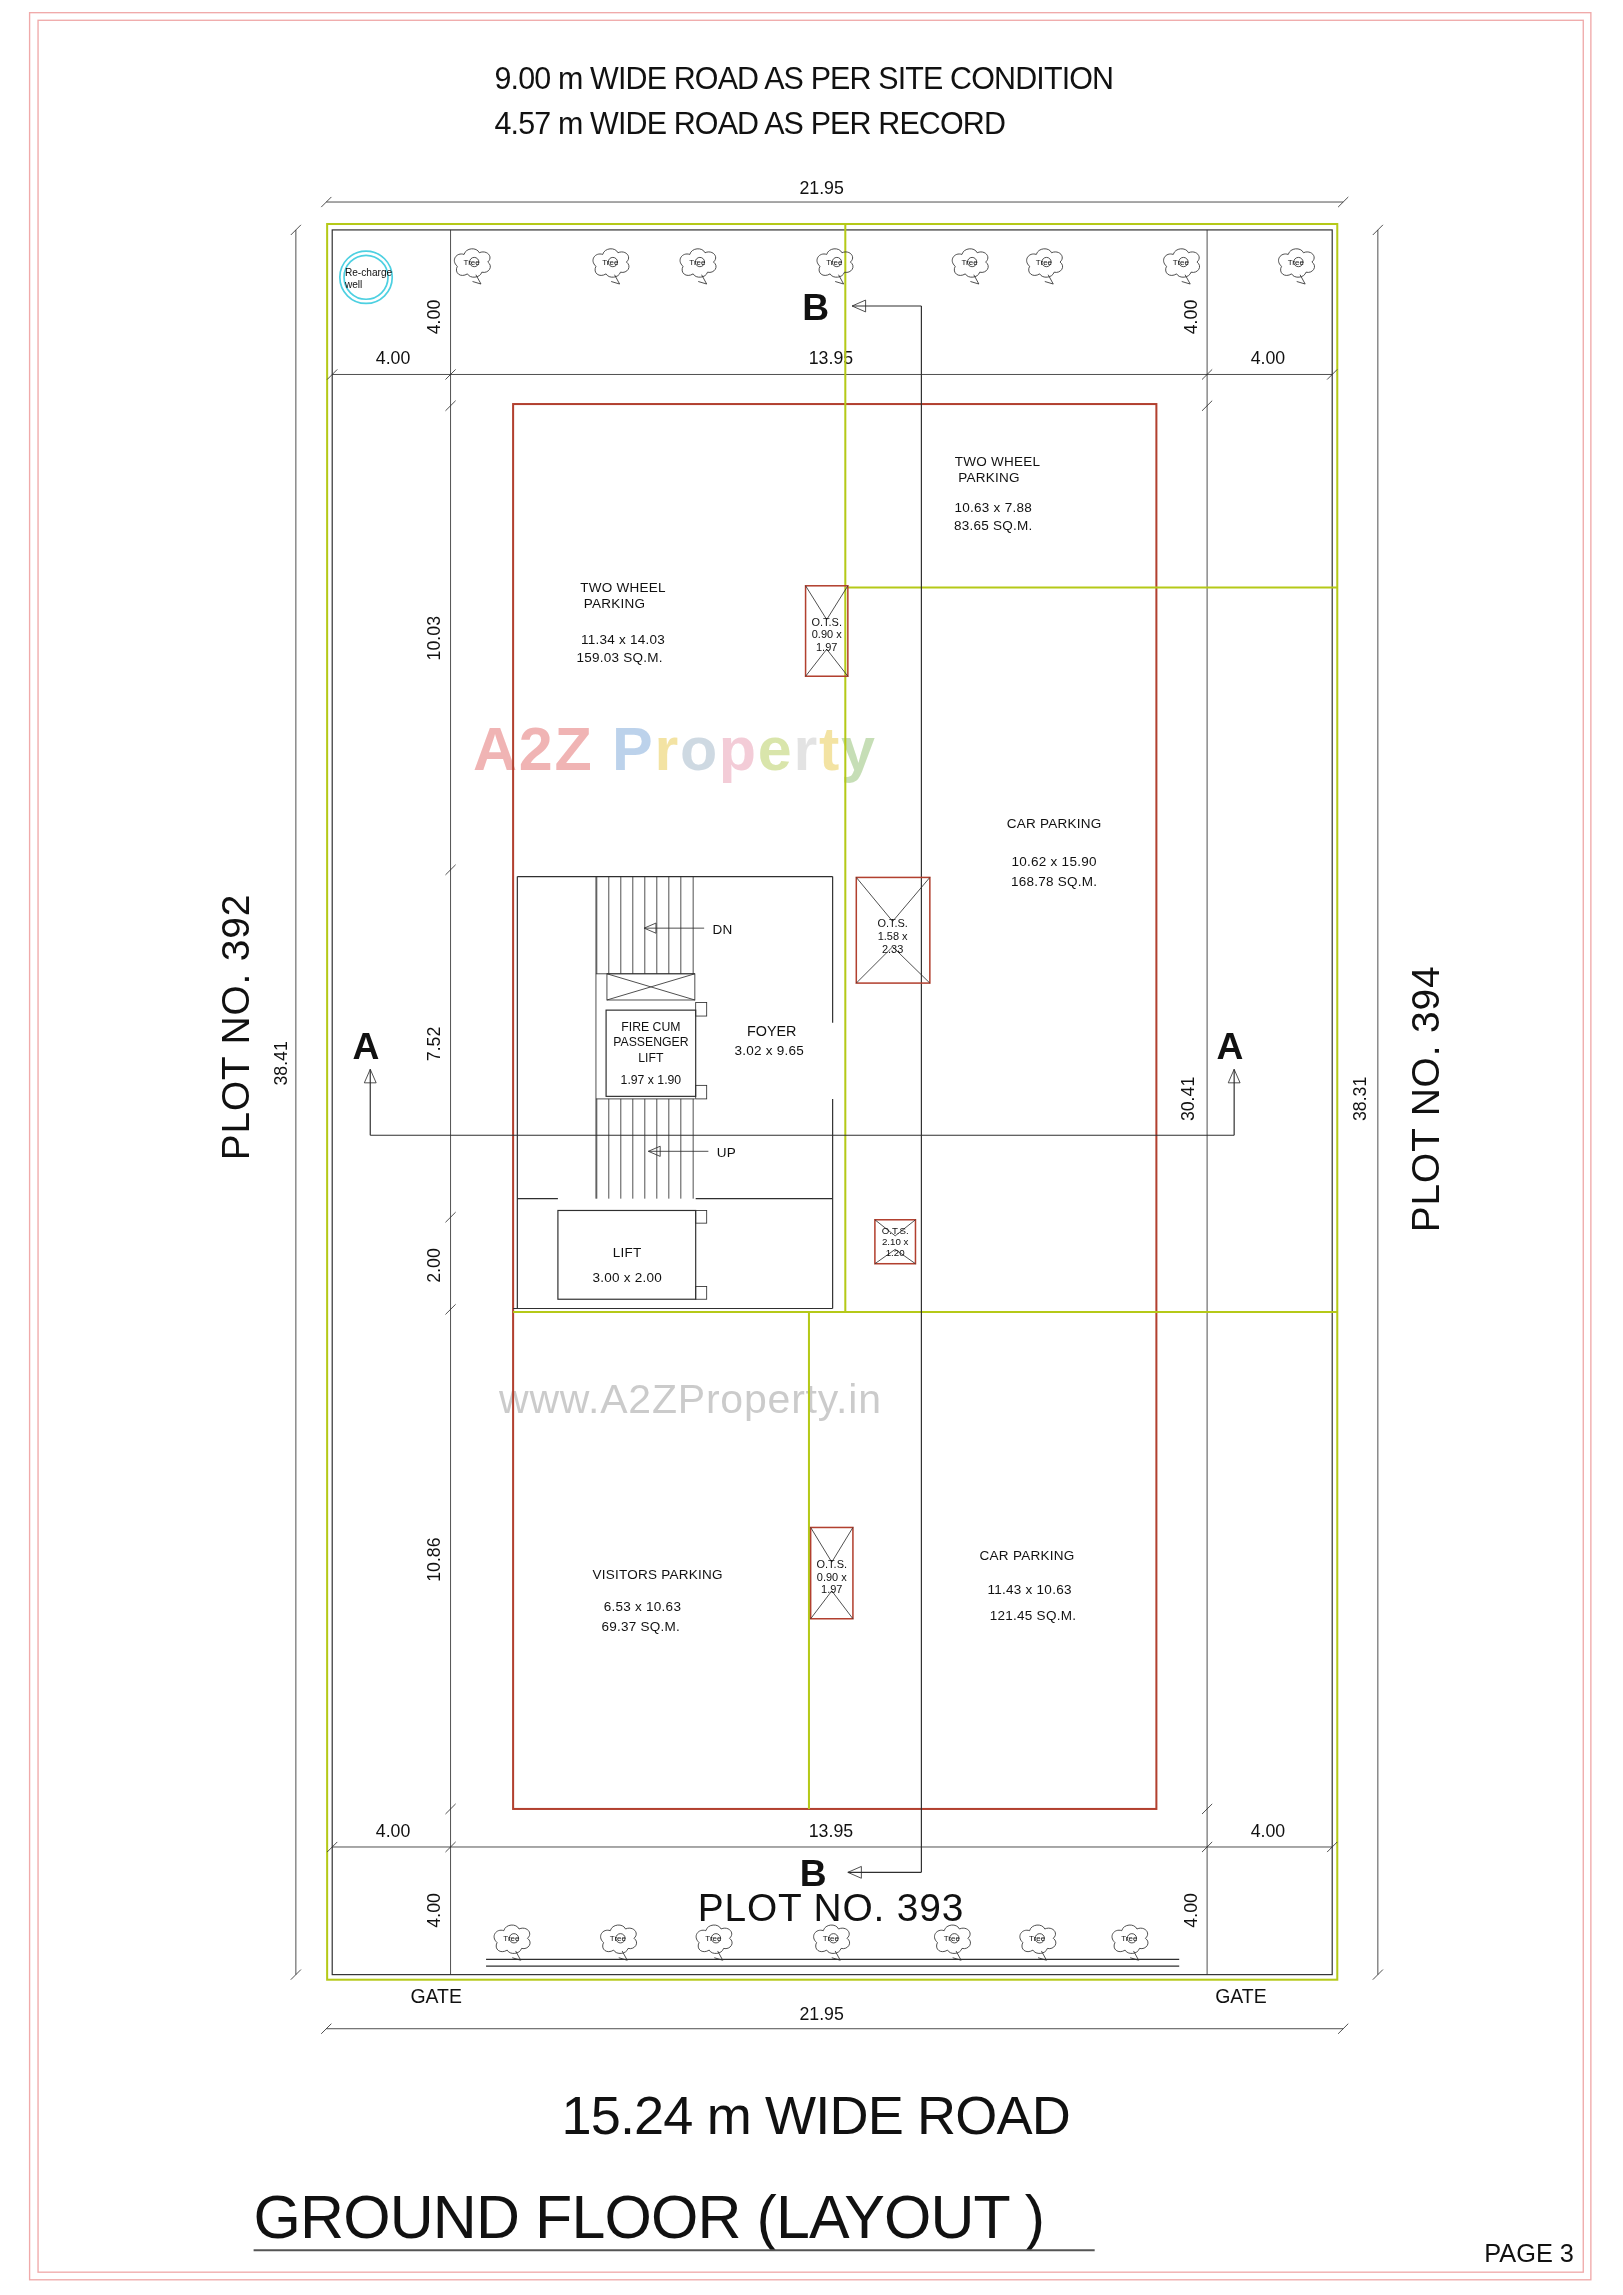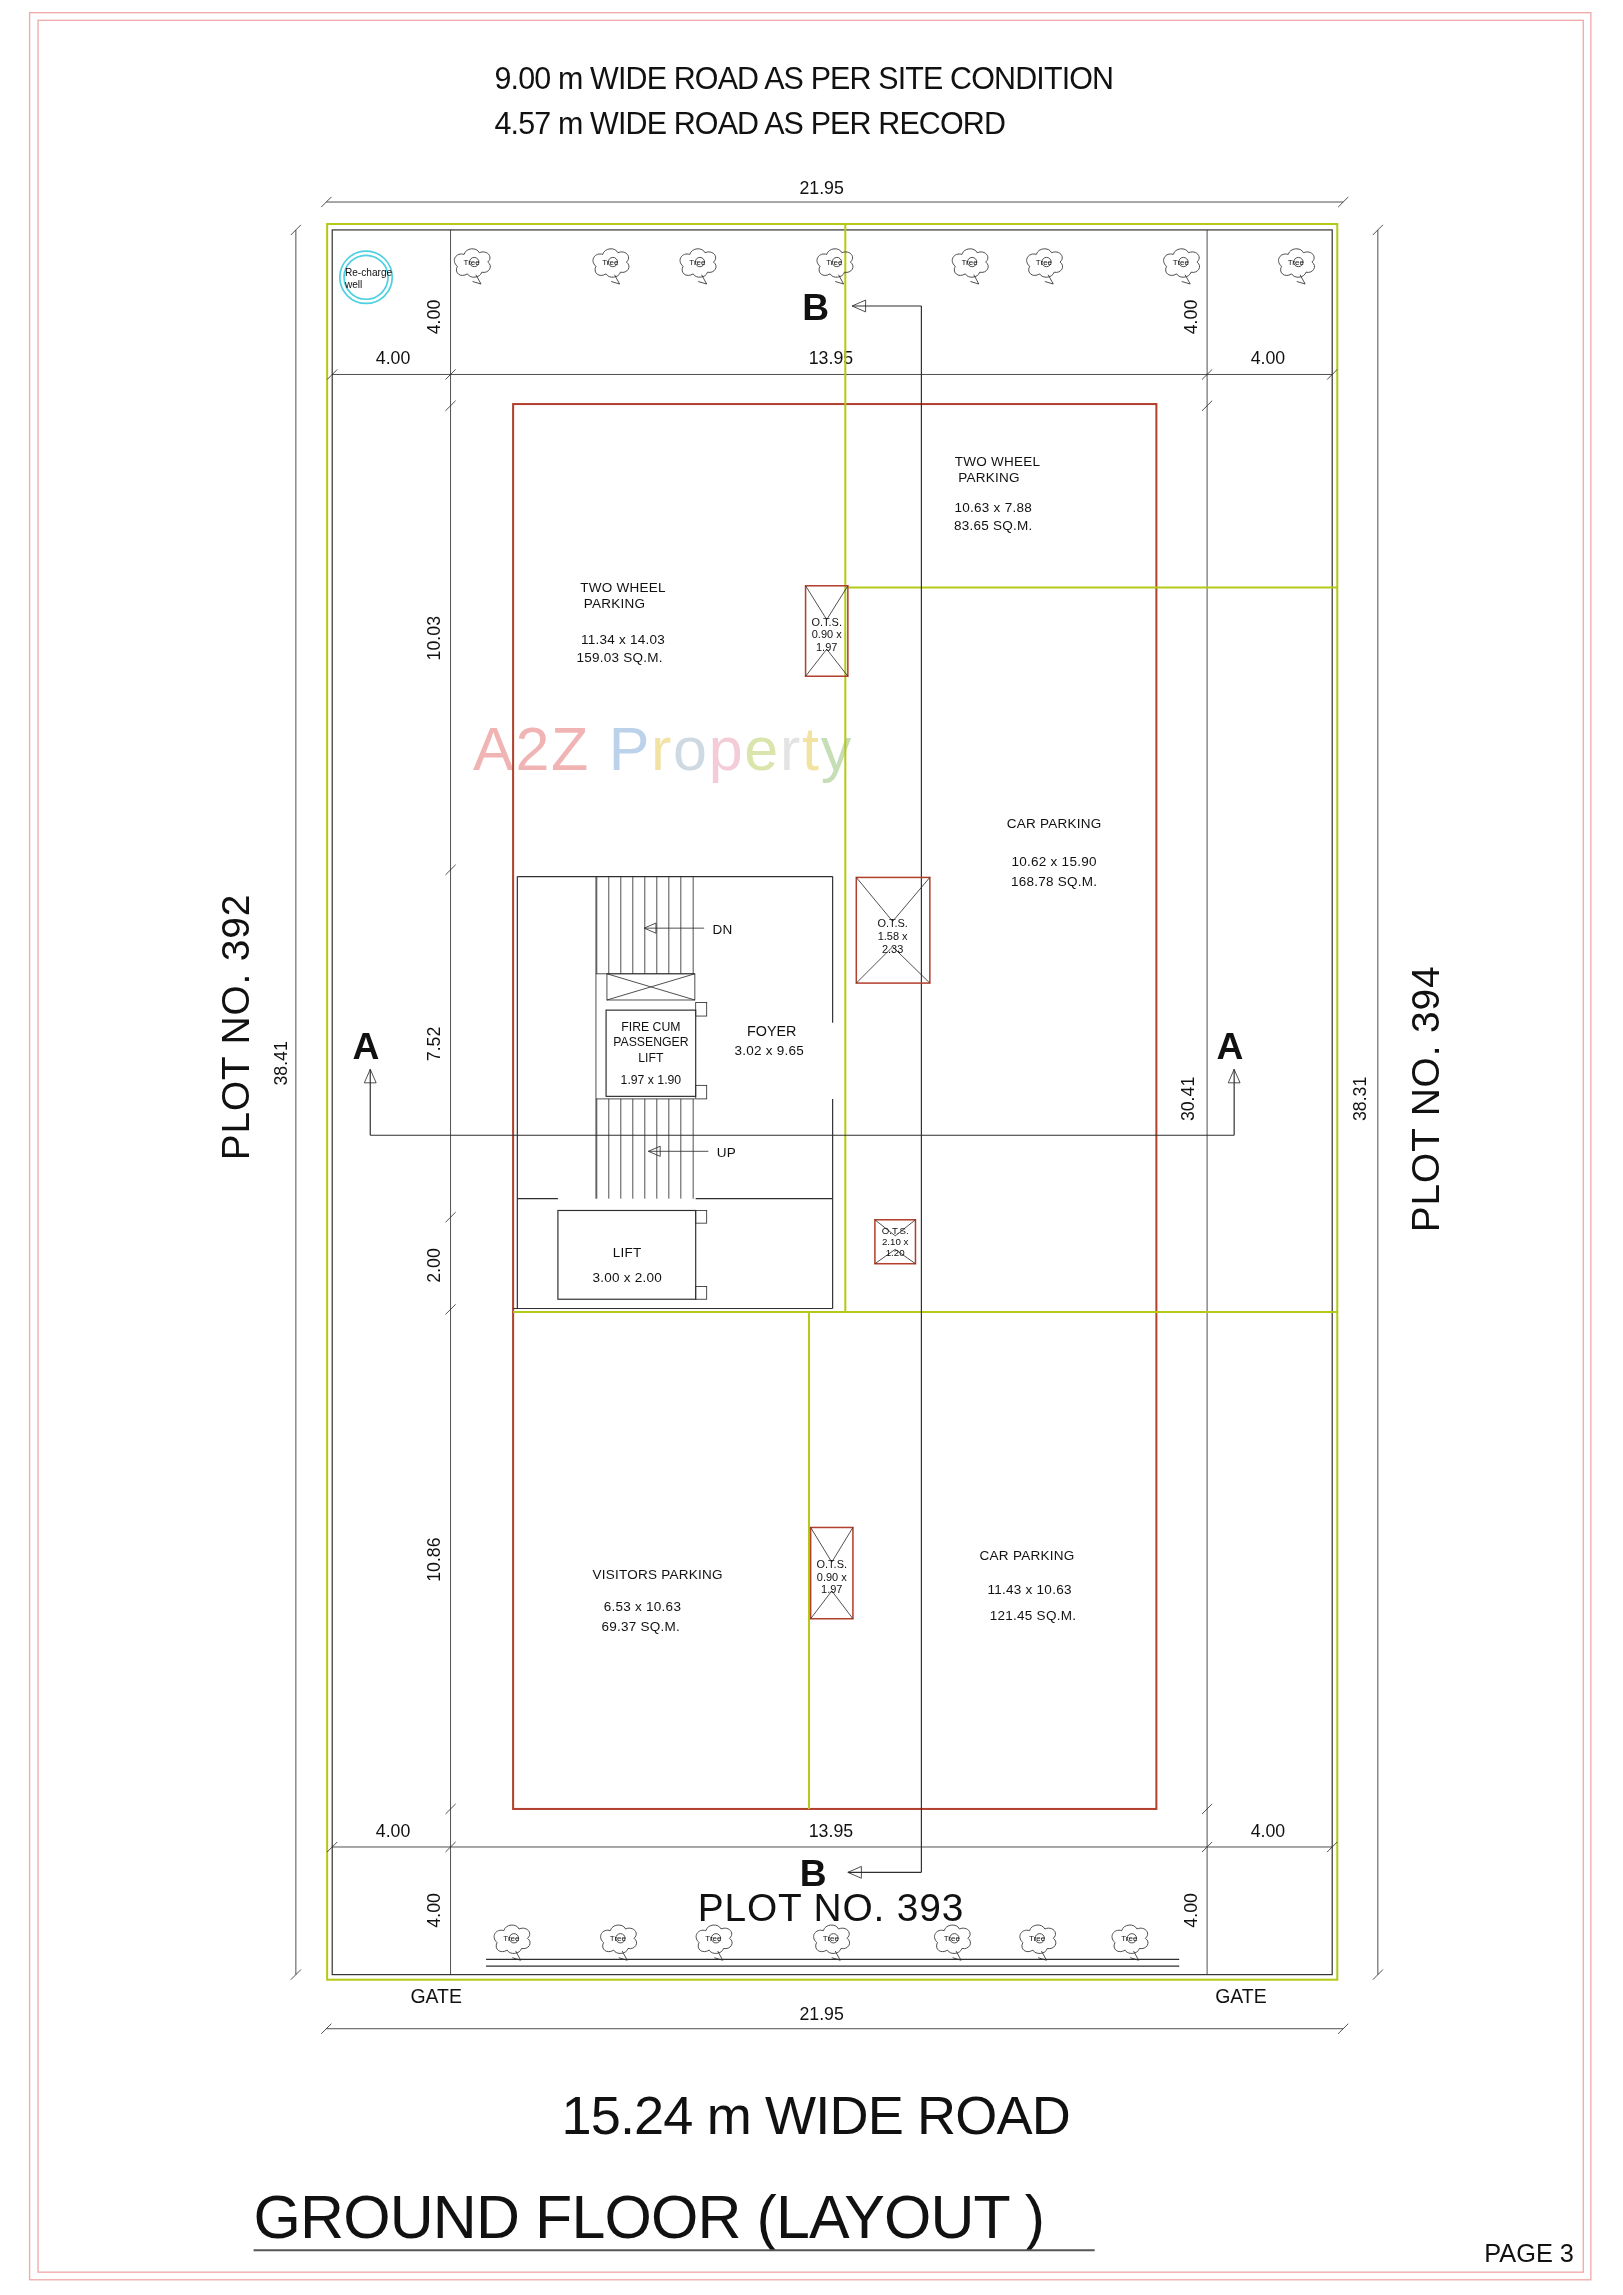"A2Z Property" #wm-brand { font-weight: normal -> bold }
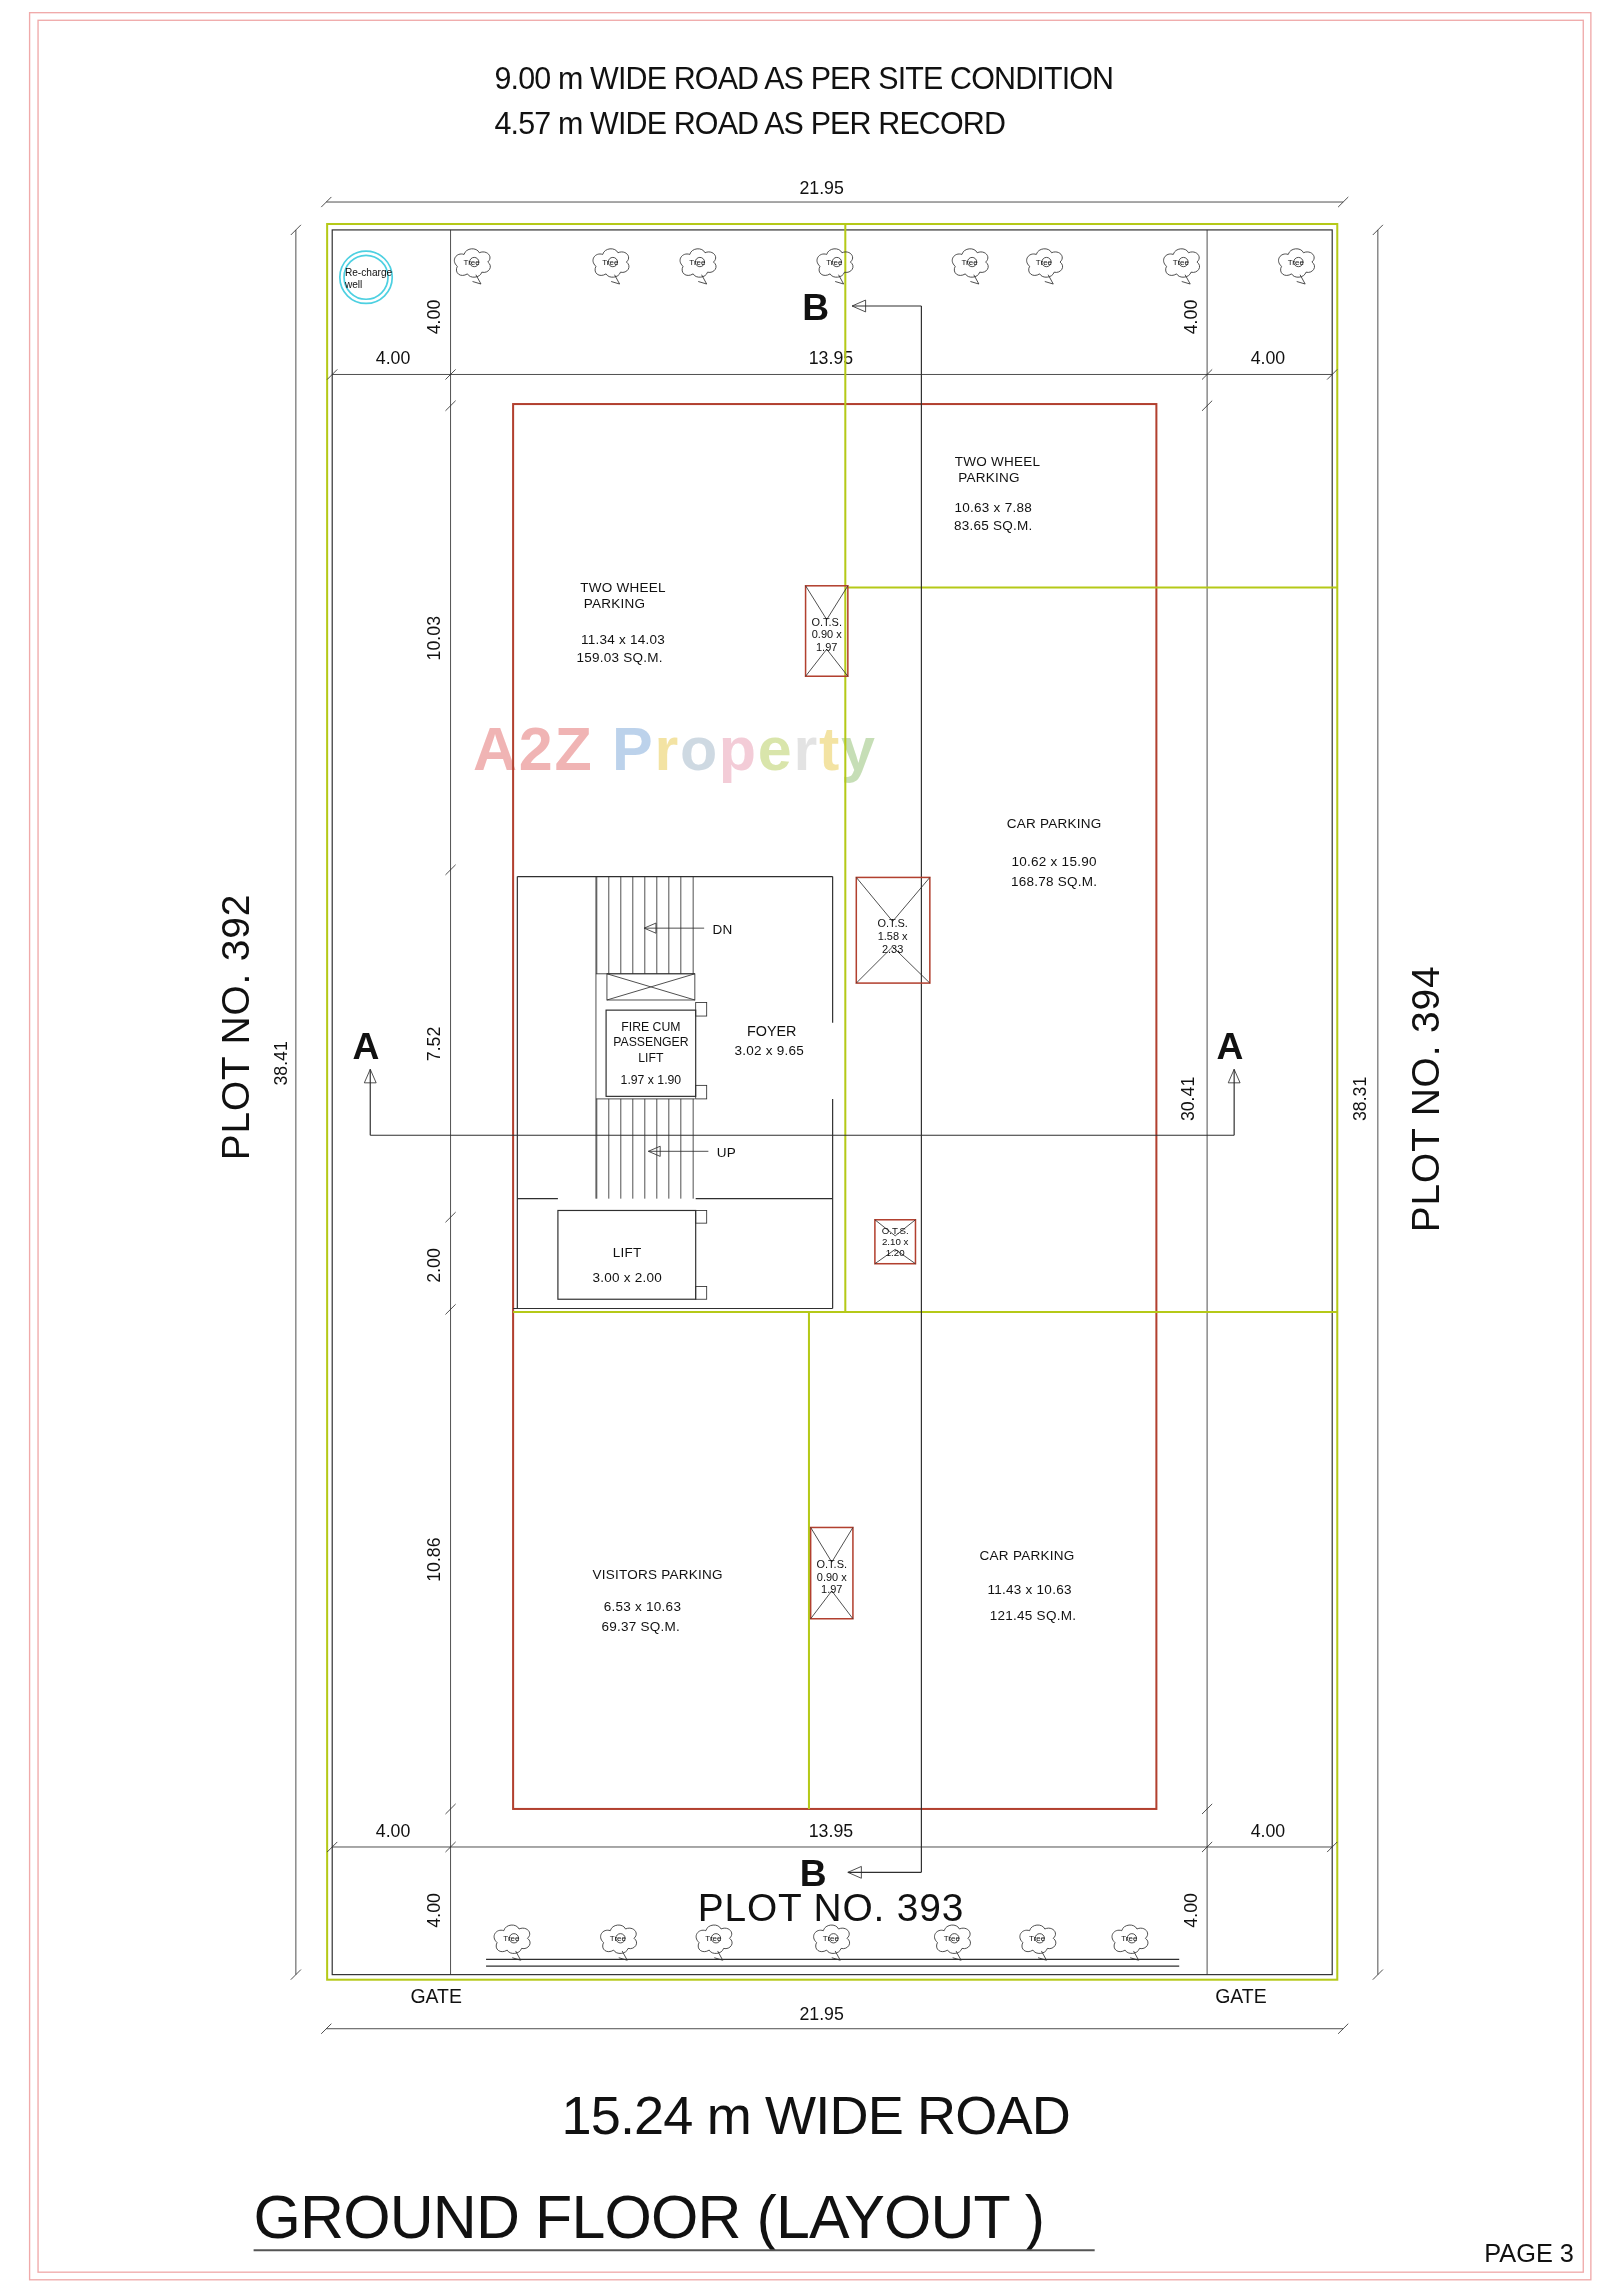"www.A2ZProperty.in" div { html: none -> <div>www.A2ZProperty.in</div> }
